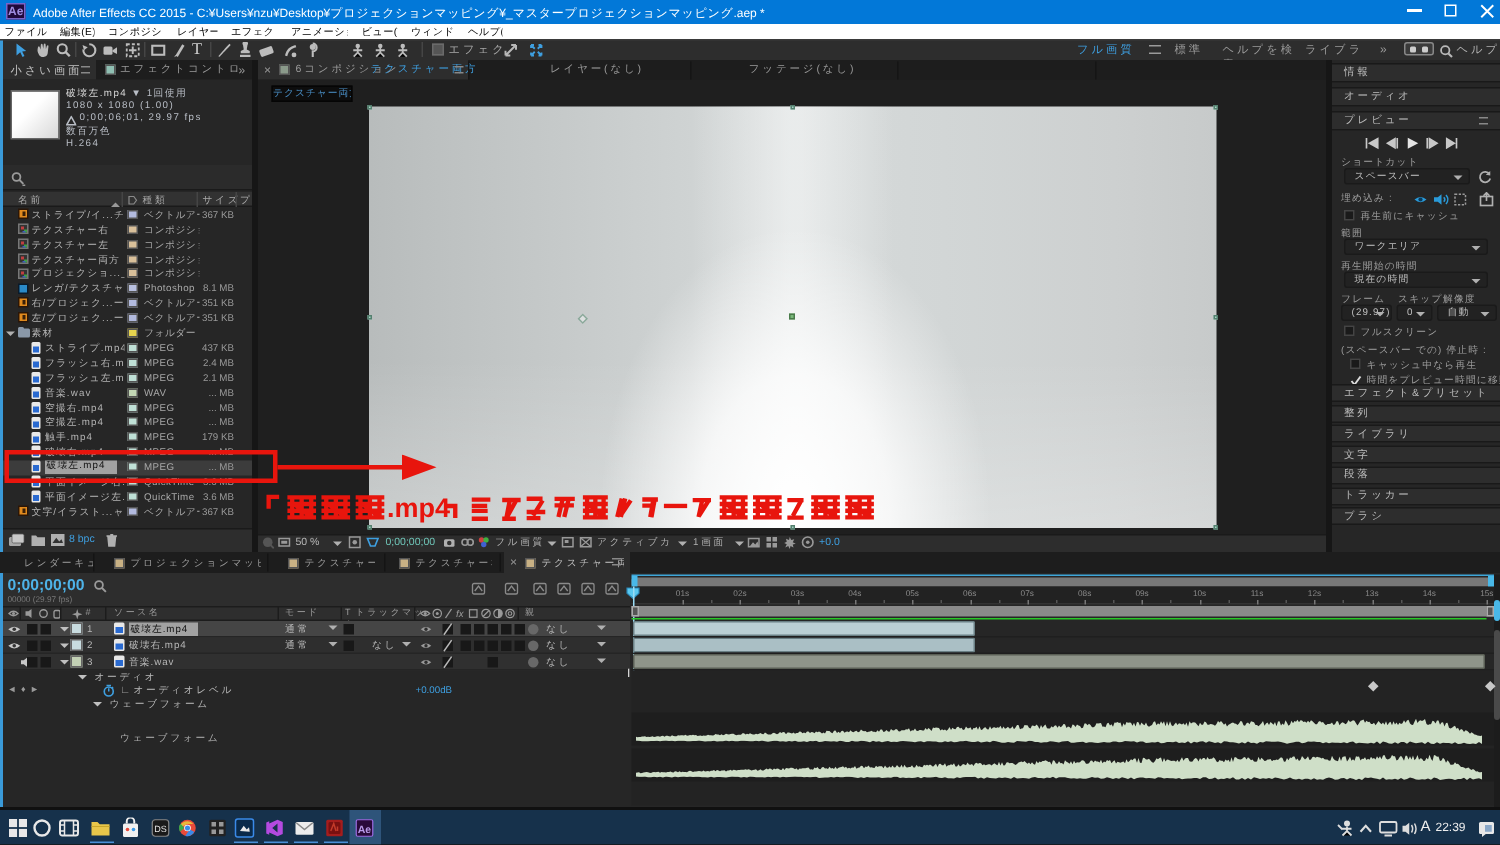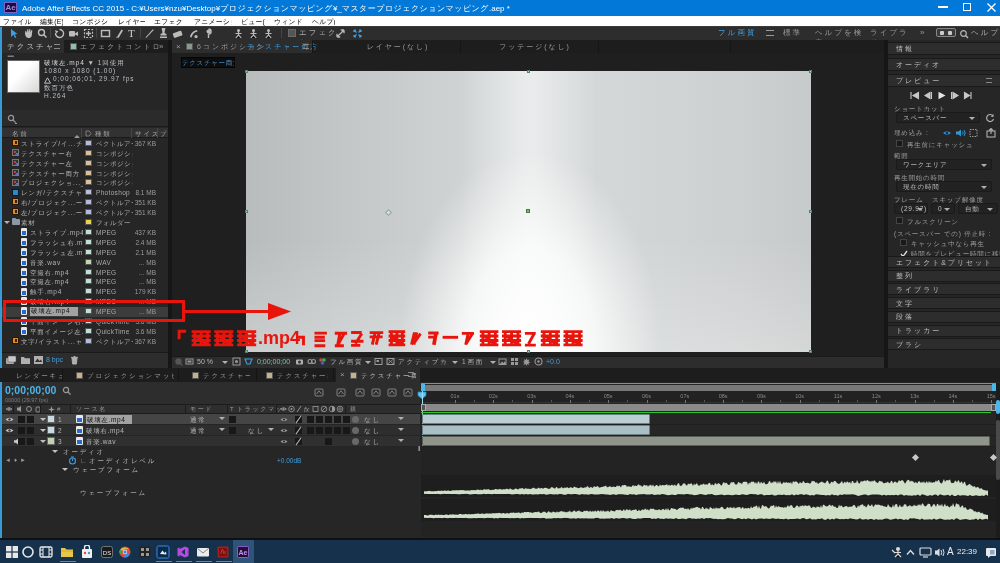"テクスチャー" div.cj { text: テクスチャー -> 小さい画面 }
